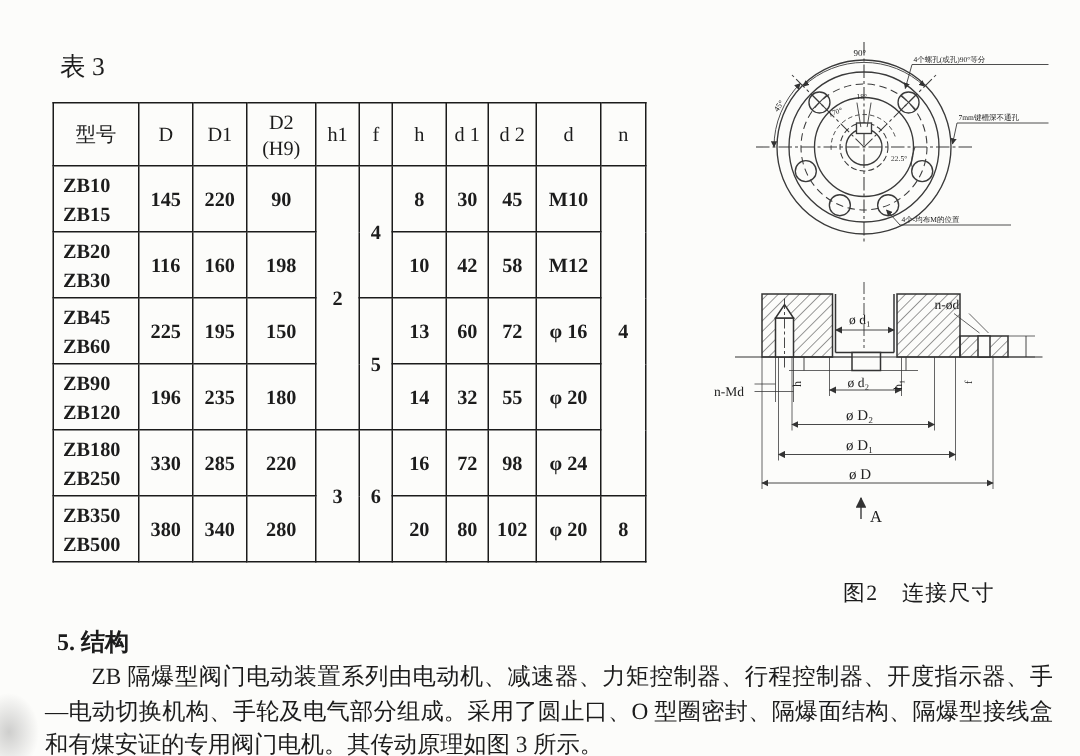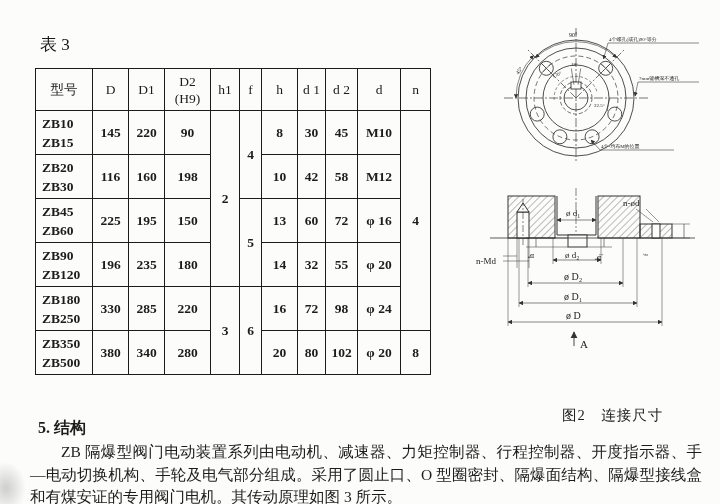"图2 连接尺寸" #fig2-caption { top: 406px -> 386px }
